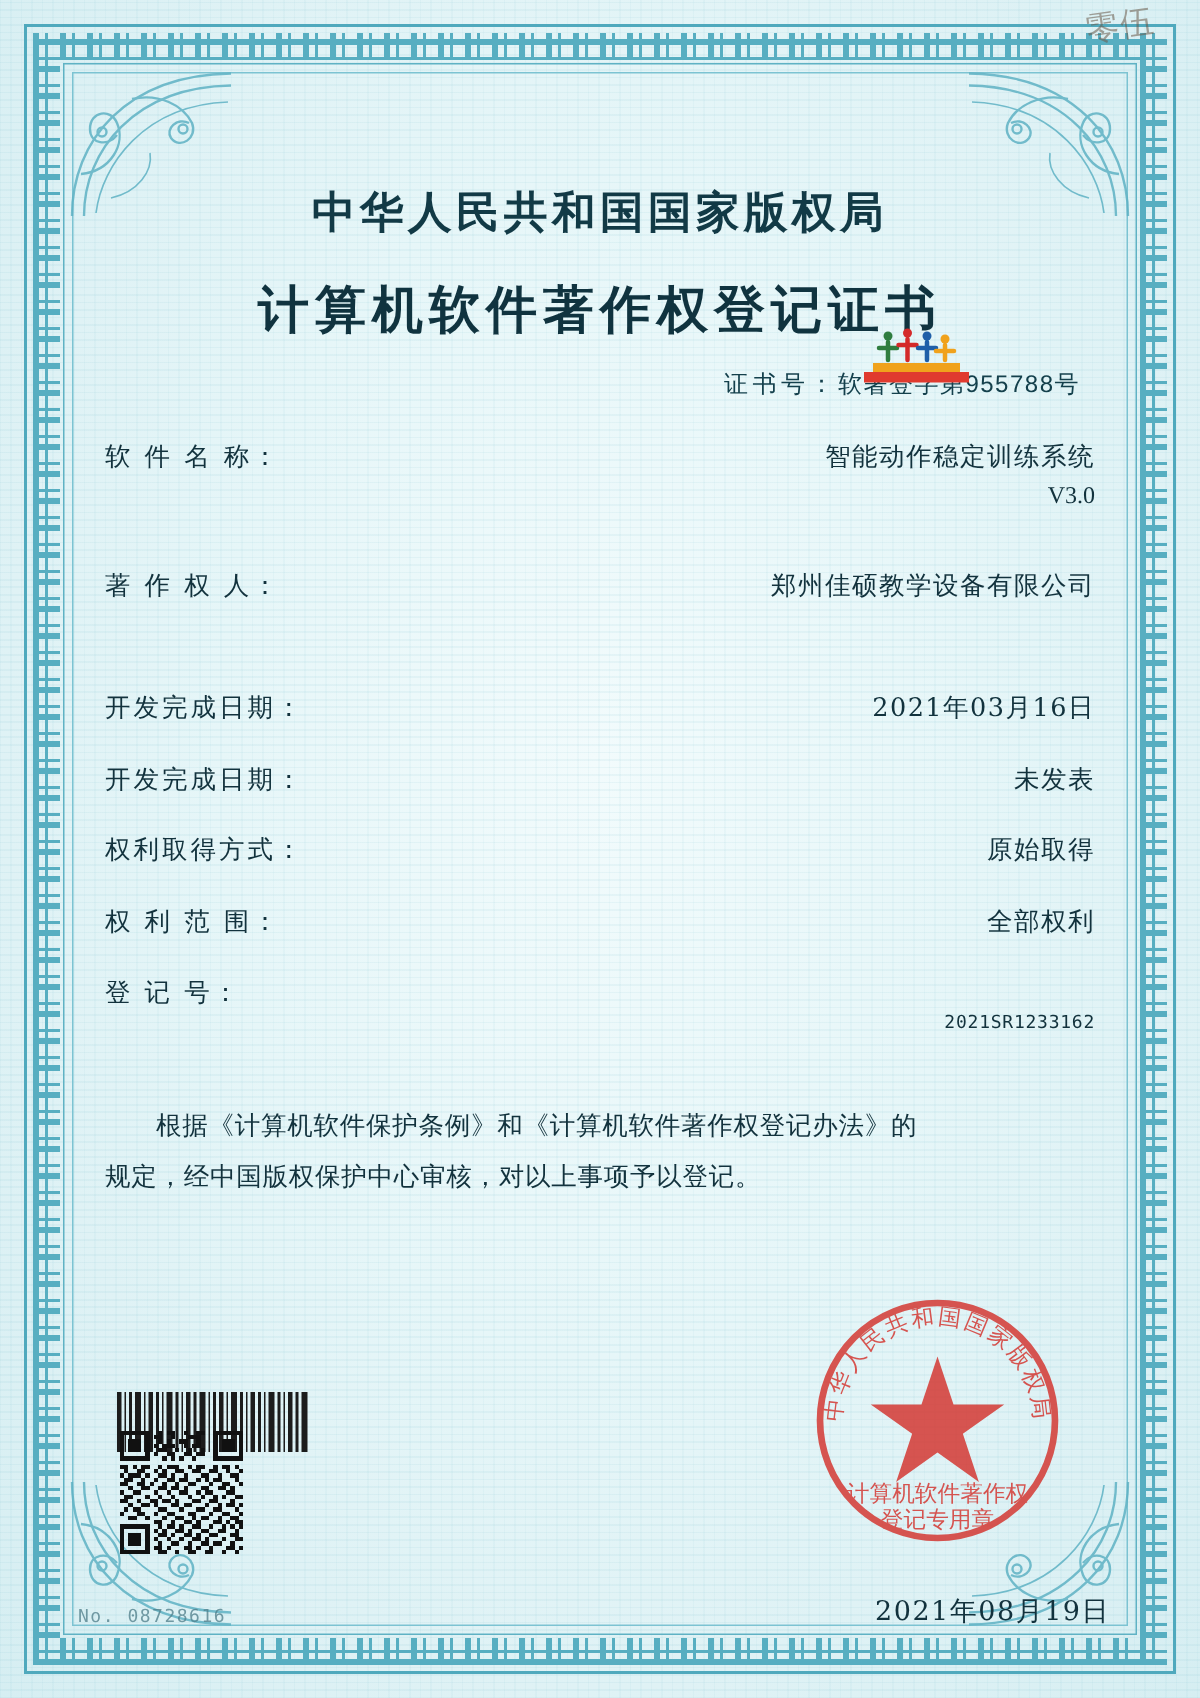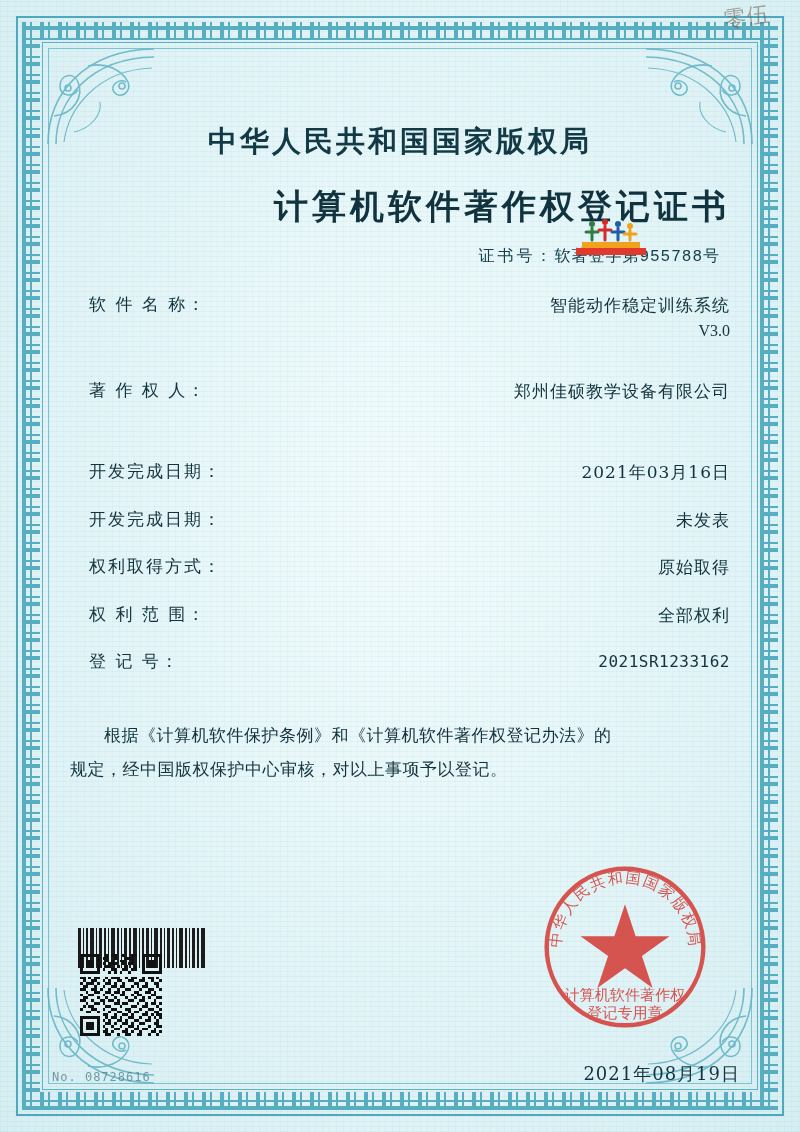"计算机软件著作权登记证书" .cert-title { text-align: right -> none }
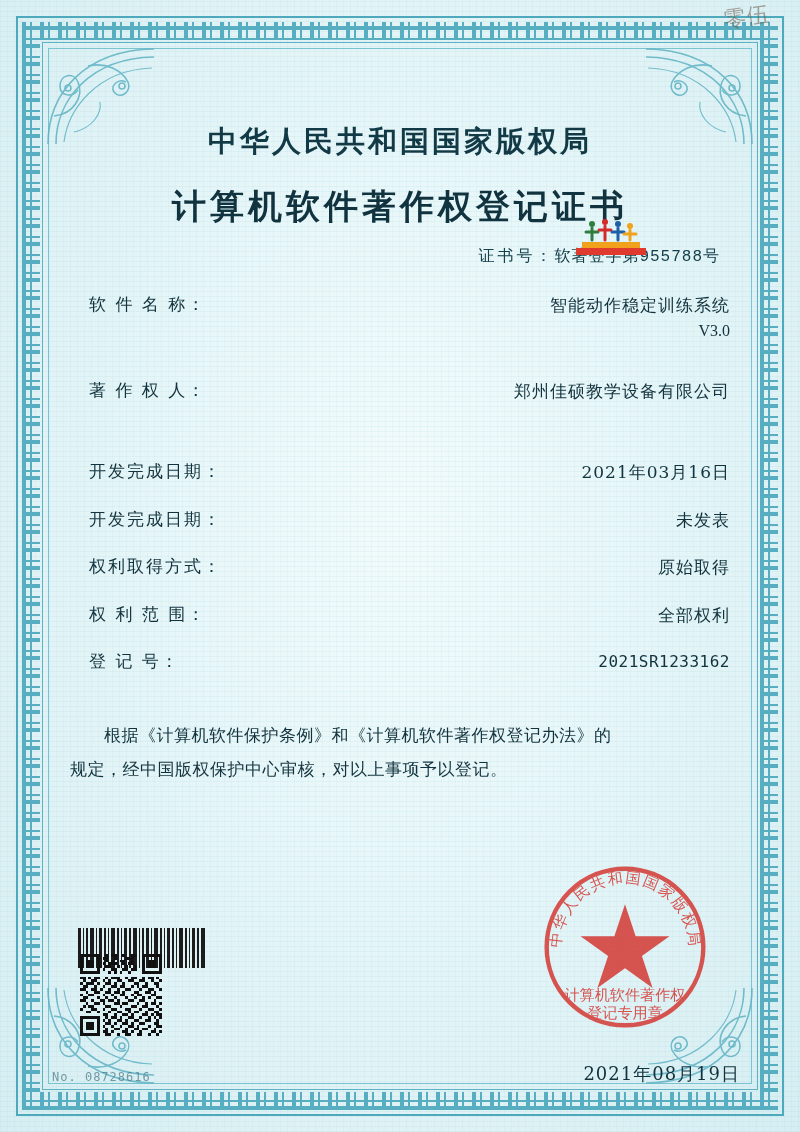"证书号：" .cert-no-row { font-family: Liberation Mono, monospace -> Liberation Sans, sans-serif }
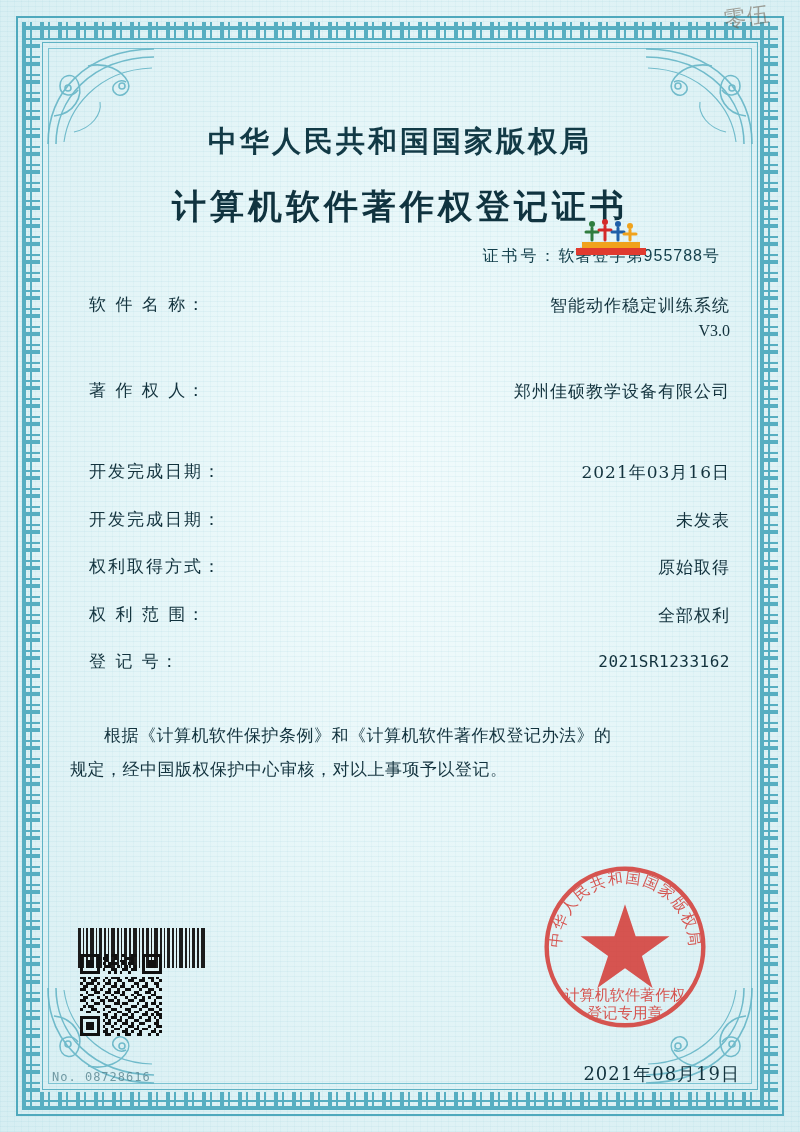"软 件 名 称：" .field-label { margin-left: 19px -> none }
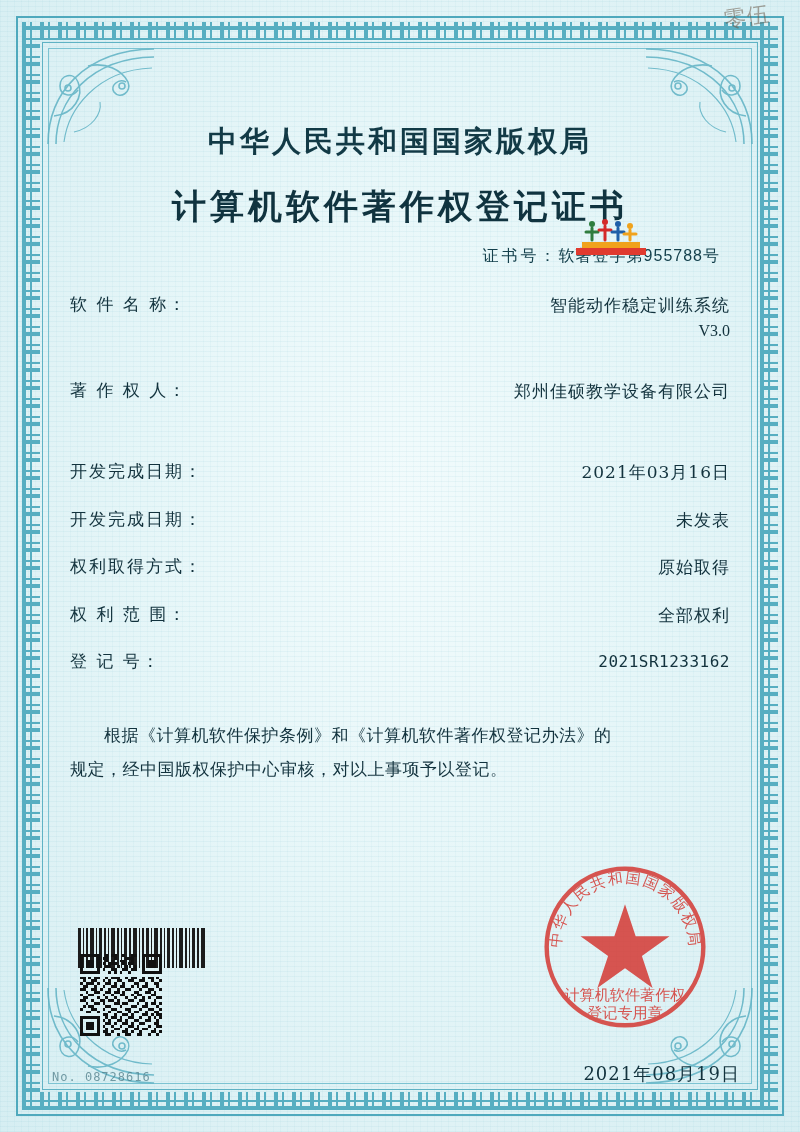"2021SR1233162" .mono { font-size: 16px -> 12px; margin-top: none -> 22px }
